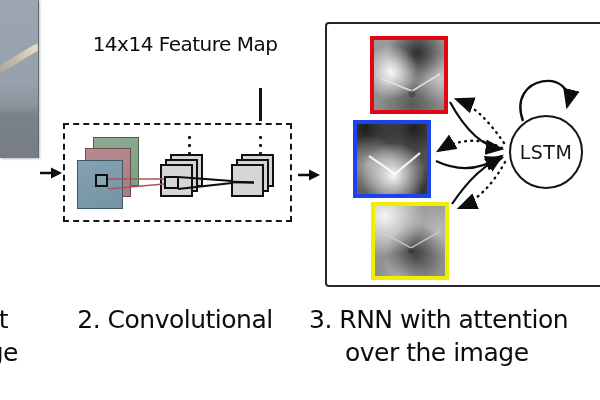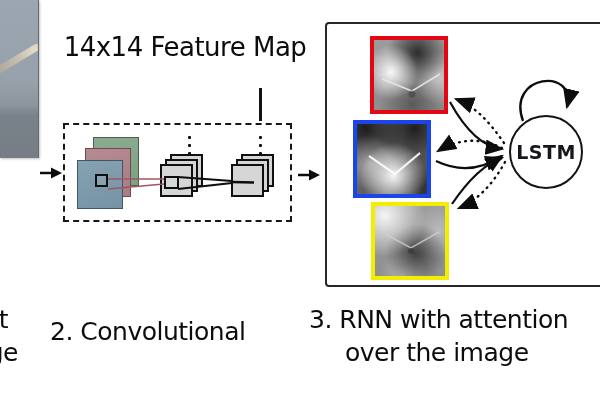"14x14 Feature Map" .title { font-size: 26px -> 20px }
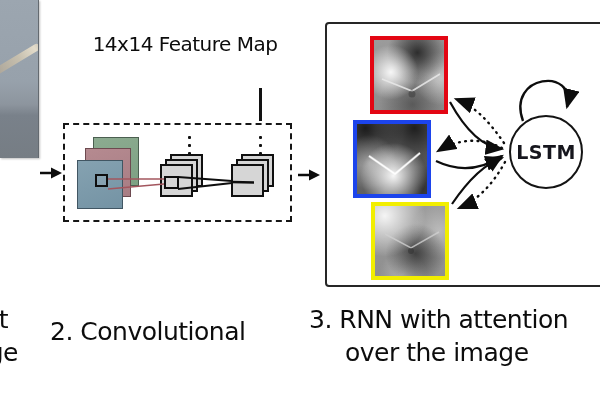"LSTM" .lstm { font-weight: bold -> normal }
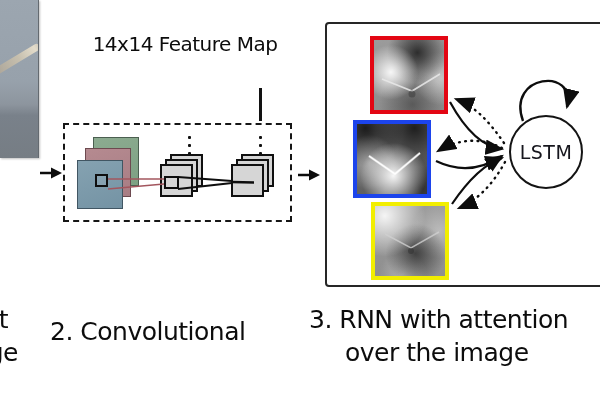"2. Convolutional" .cap2 { margin-top: 12px -> none; text-align: none -> center }
